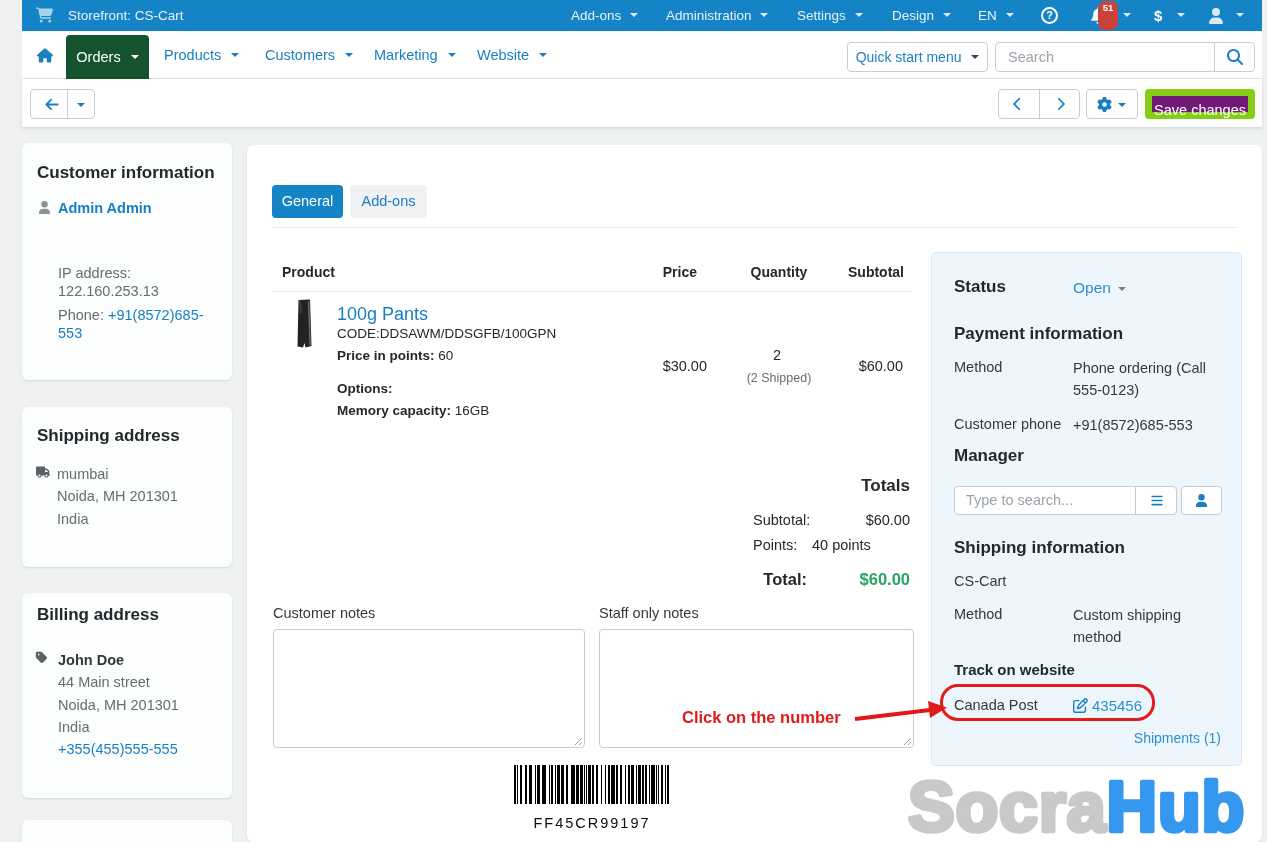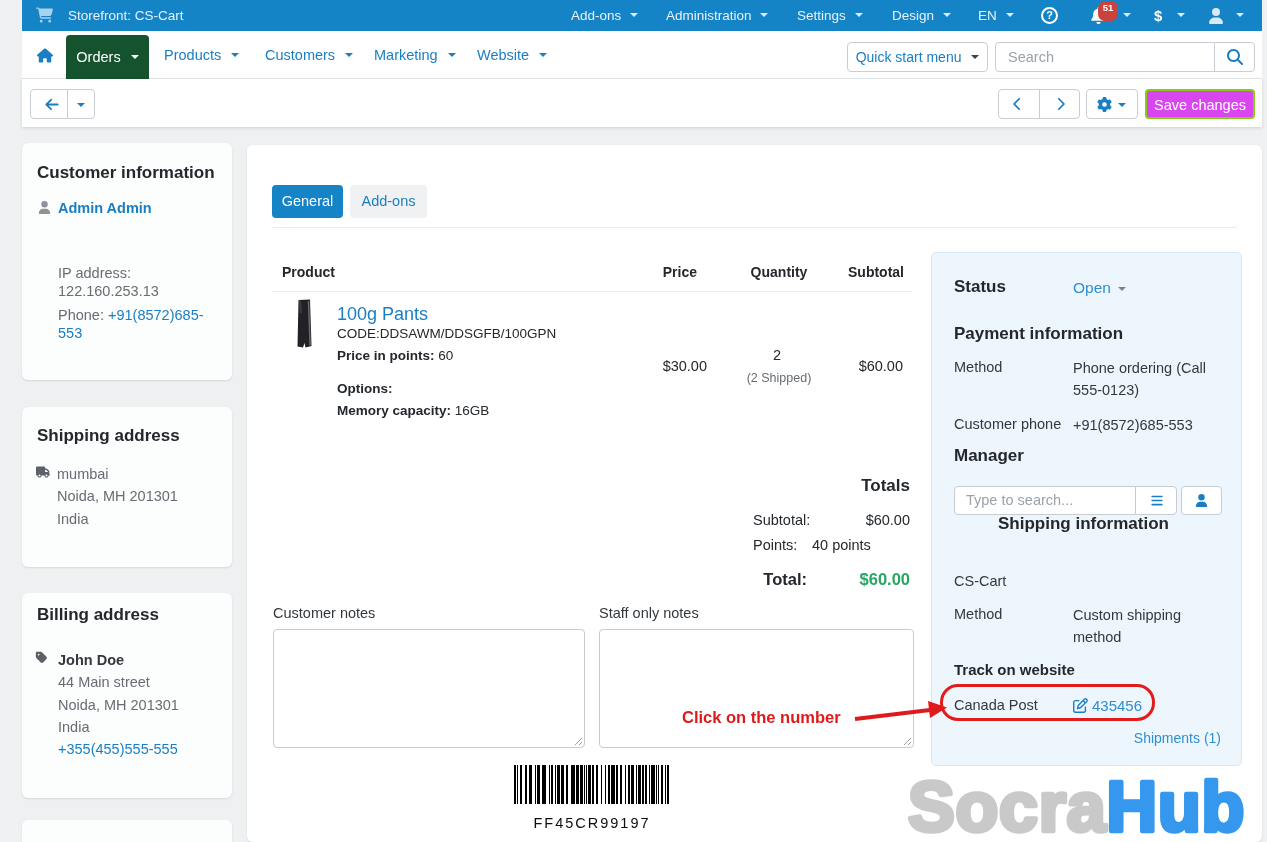"51" div.abs { height: 20px -> 29px }
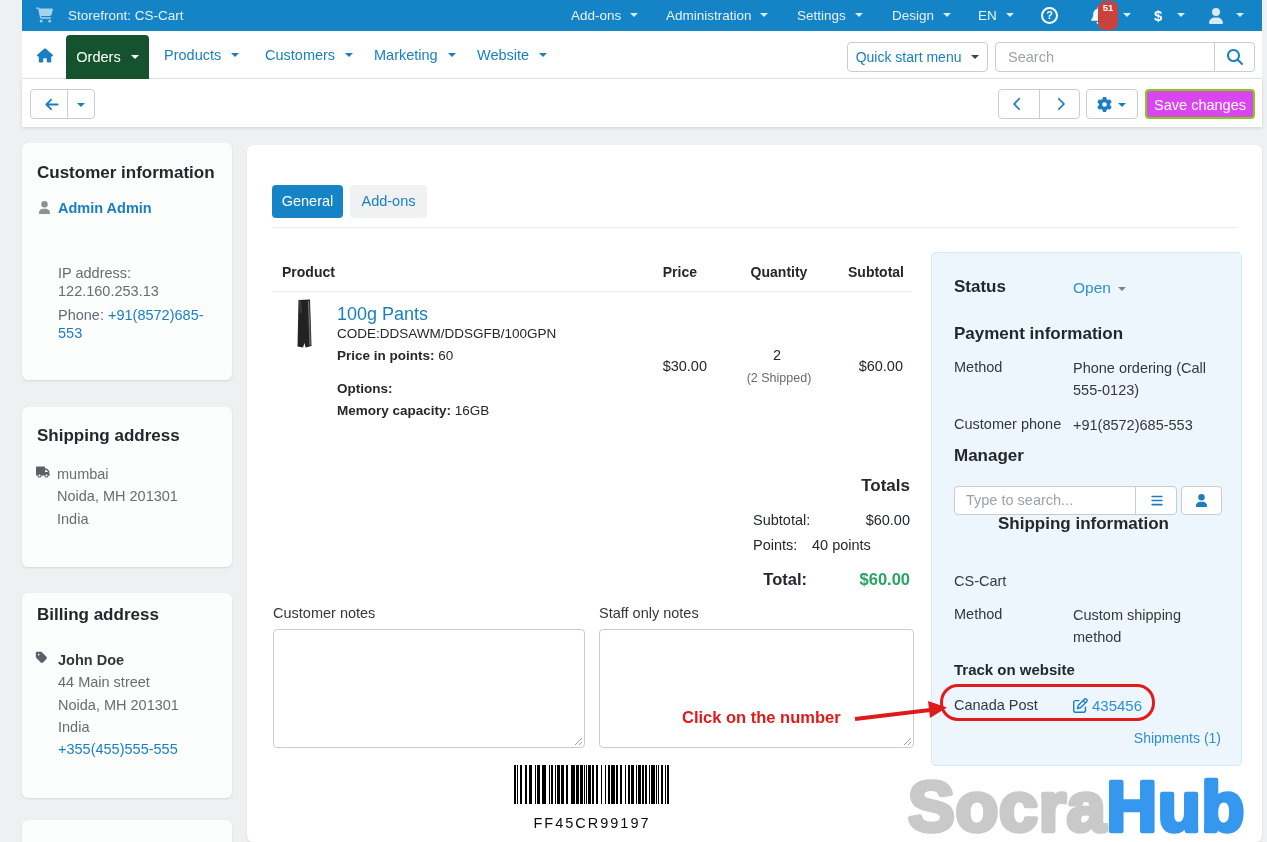"Save changes" .btn-blue { background: #d946ef -> #701a75; border: 2px solid #84cc16 -> 7px solid #84cc16 }
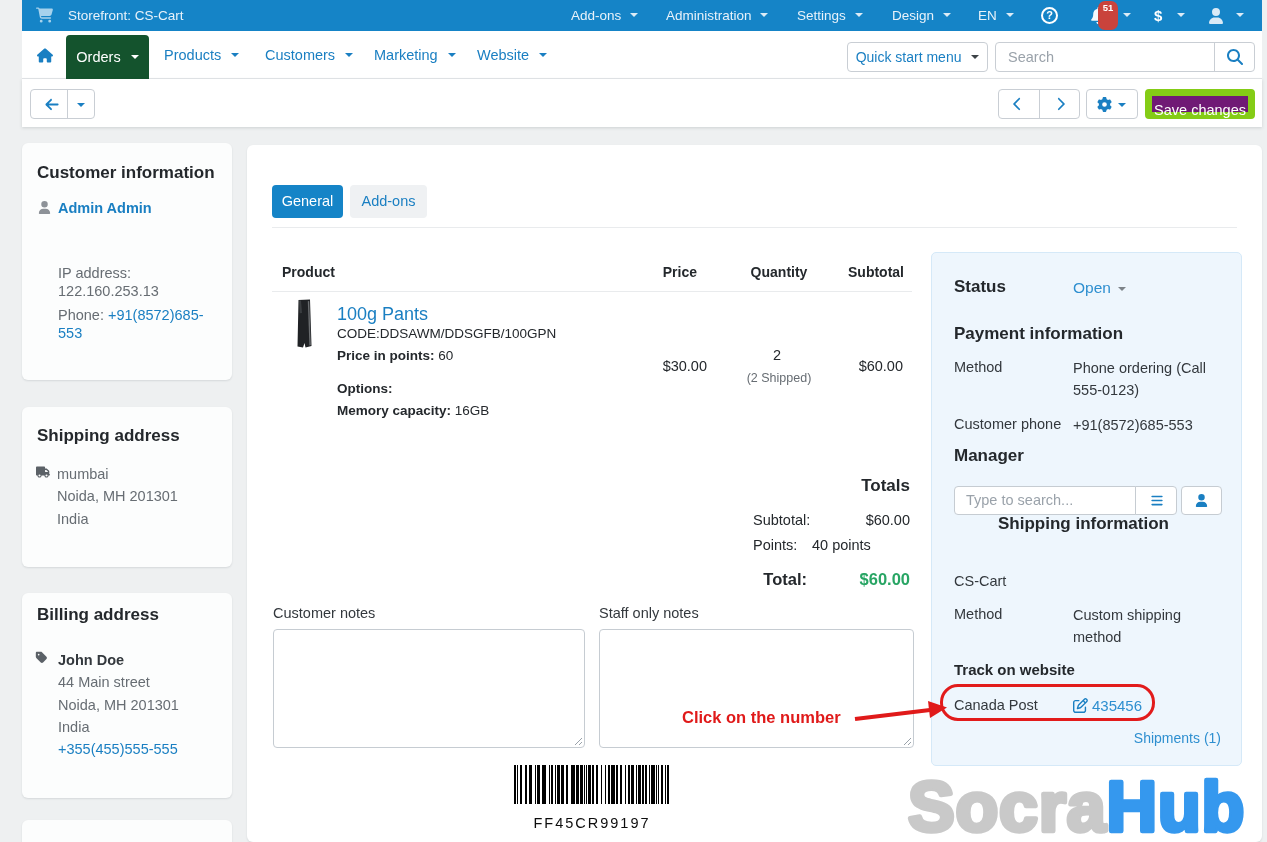"Shipping information" div.ptitle { margin-left: 44px -> none; top: 514px -> 538px }
